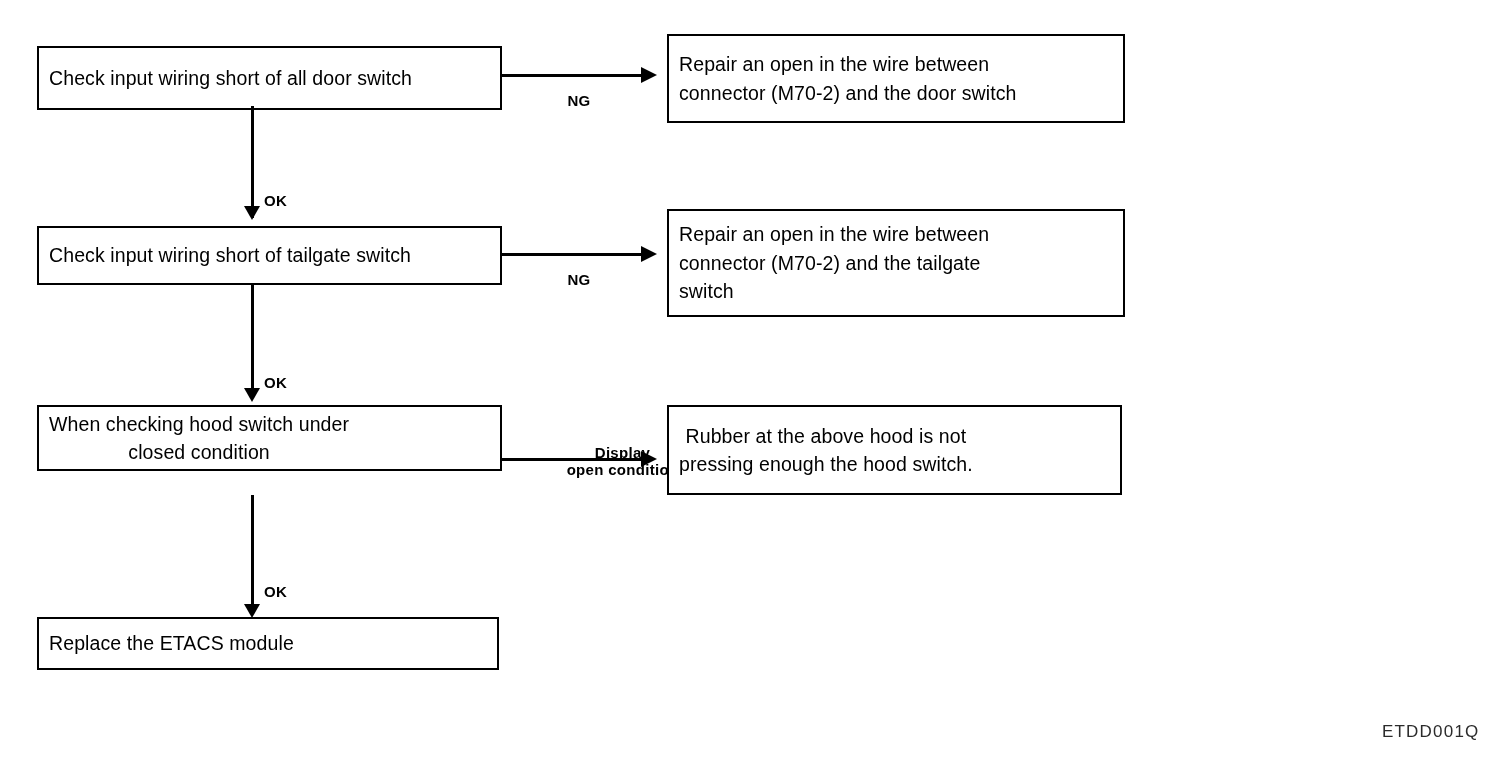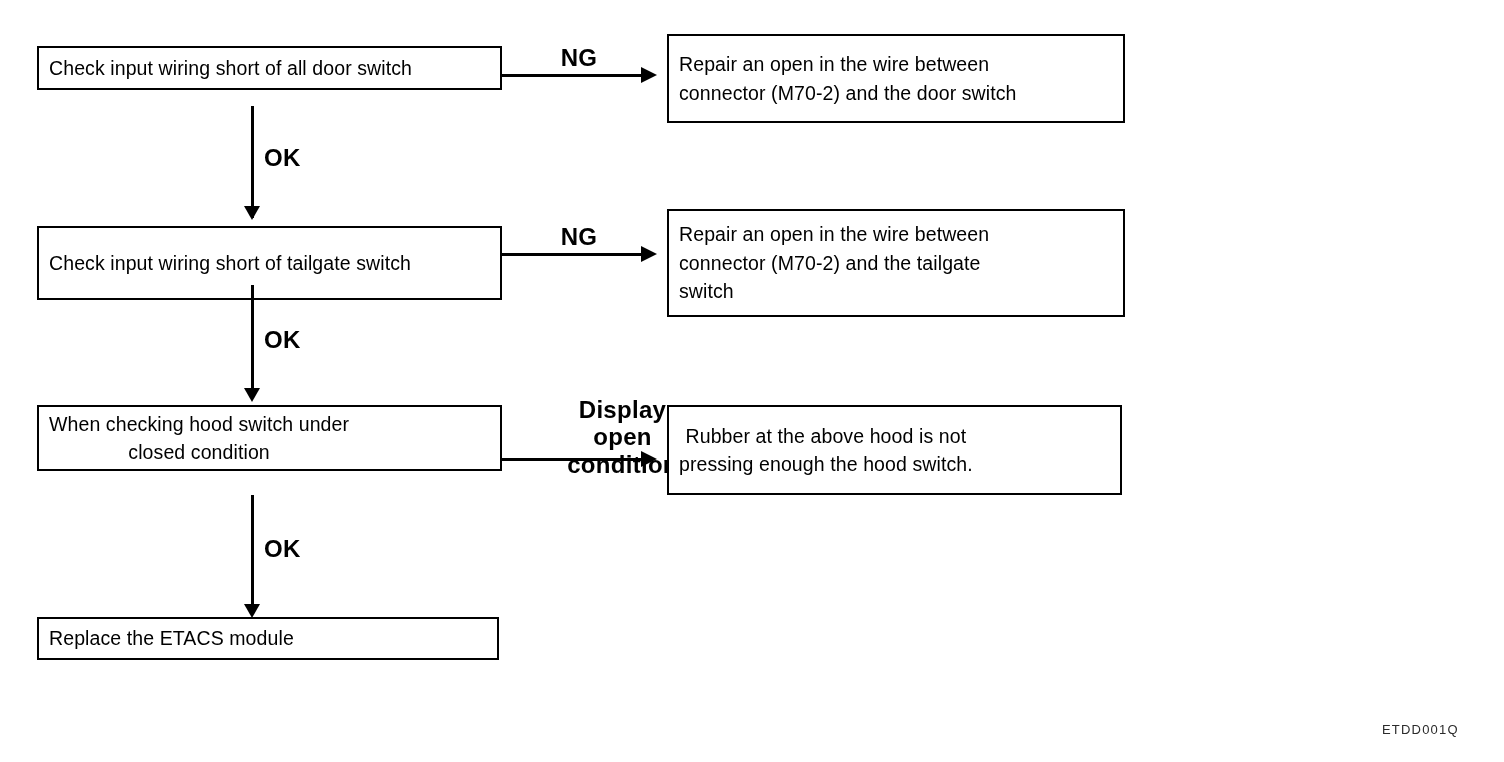"Check input wiring short of all" div.node { height: 44px -> 64px }
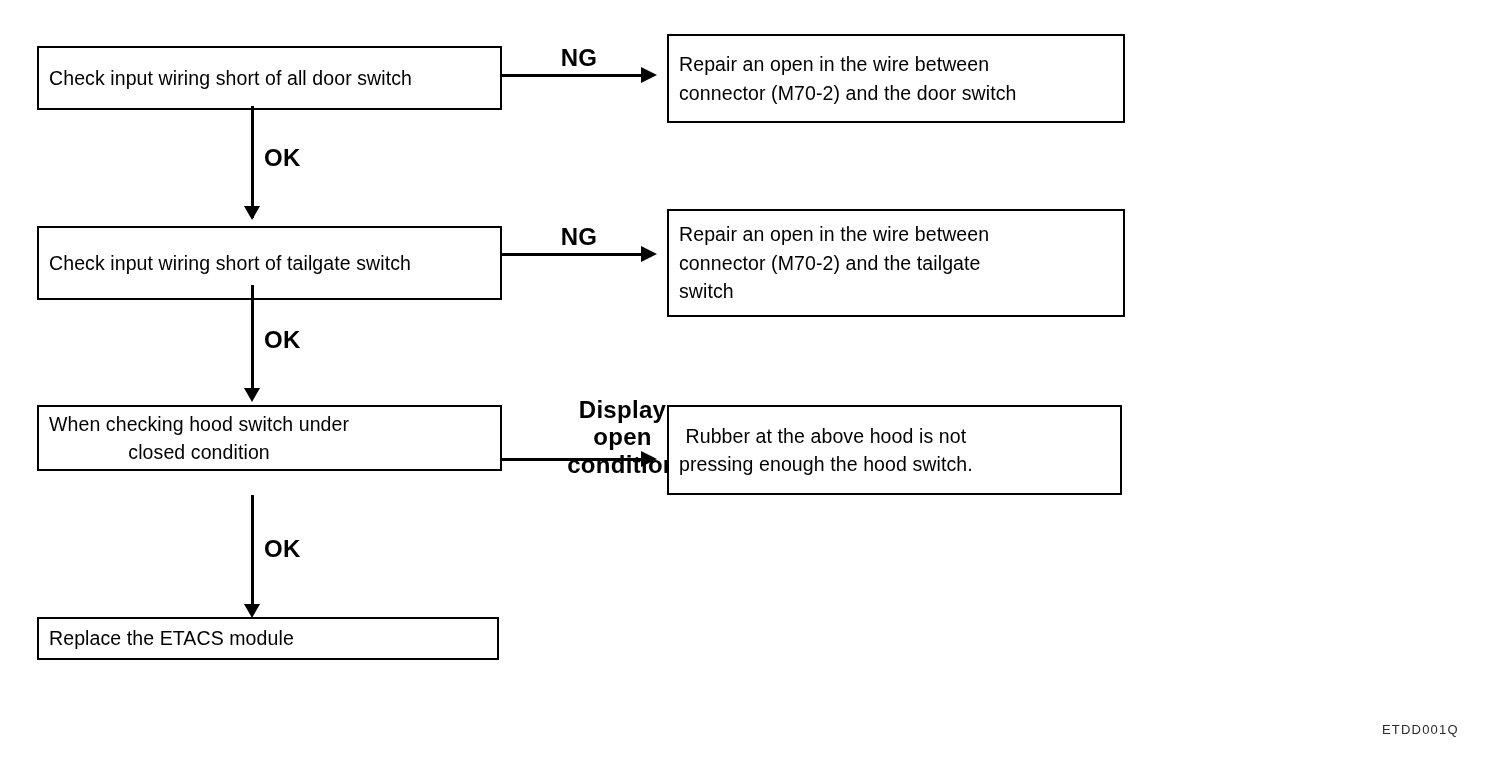"NG" .edge-label { font-size: 24px -> 15px; margin-top: none -> 48px }
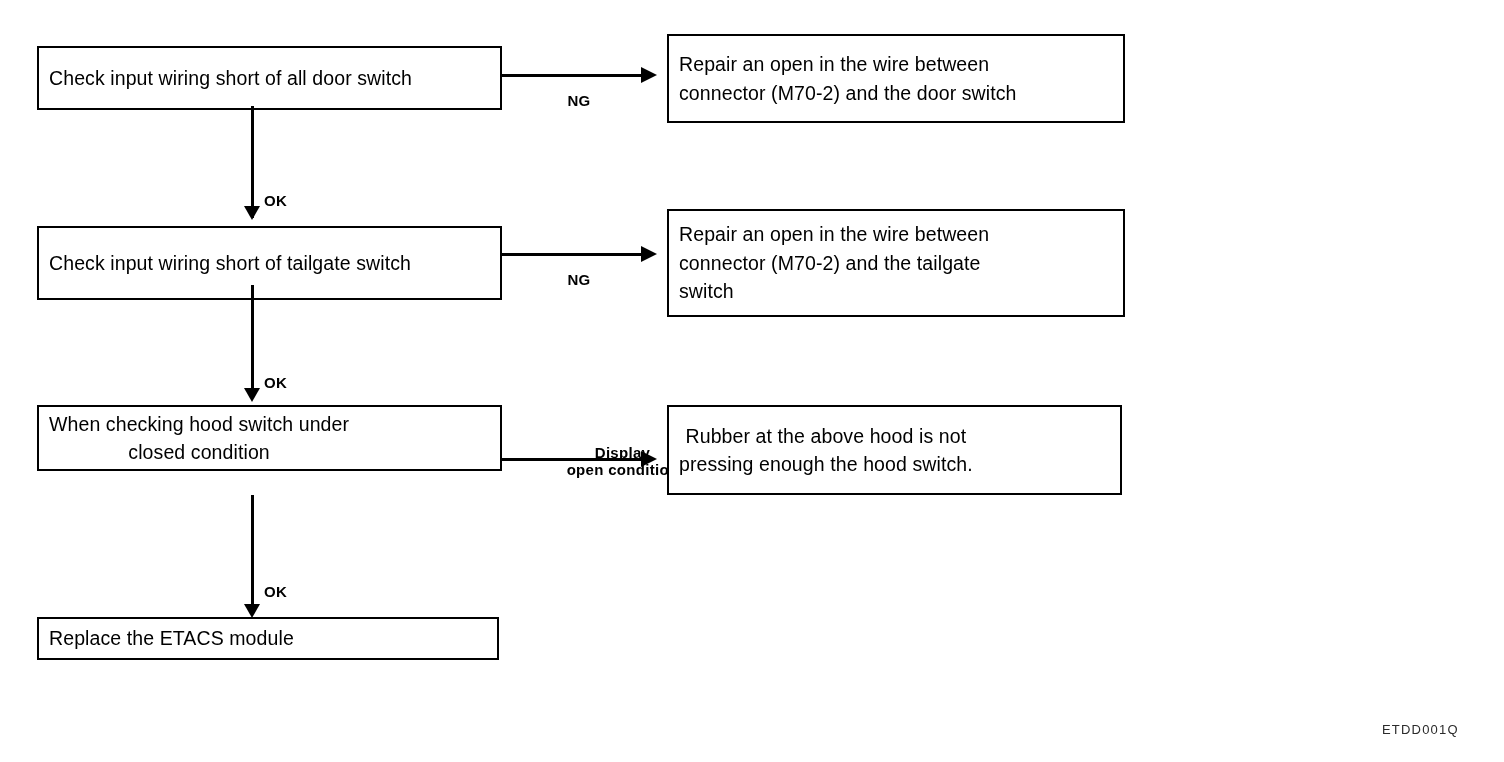"Check input wiring short of tailgate" div.node { height: 74px -> 59px }
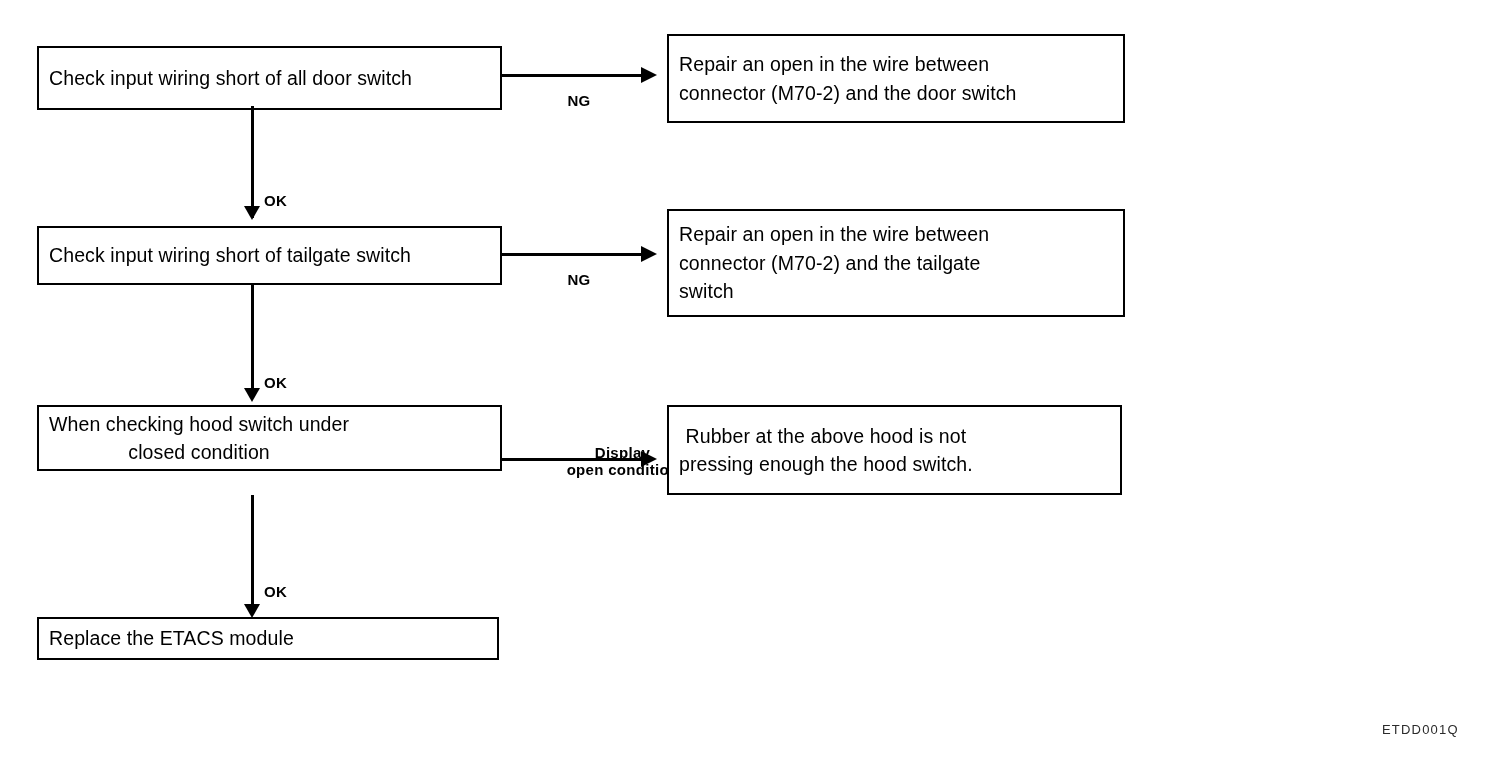"Replace the ETACS module" div.node { height: 43px -> 53px }
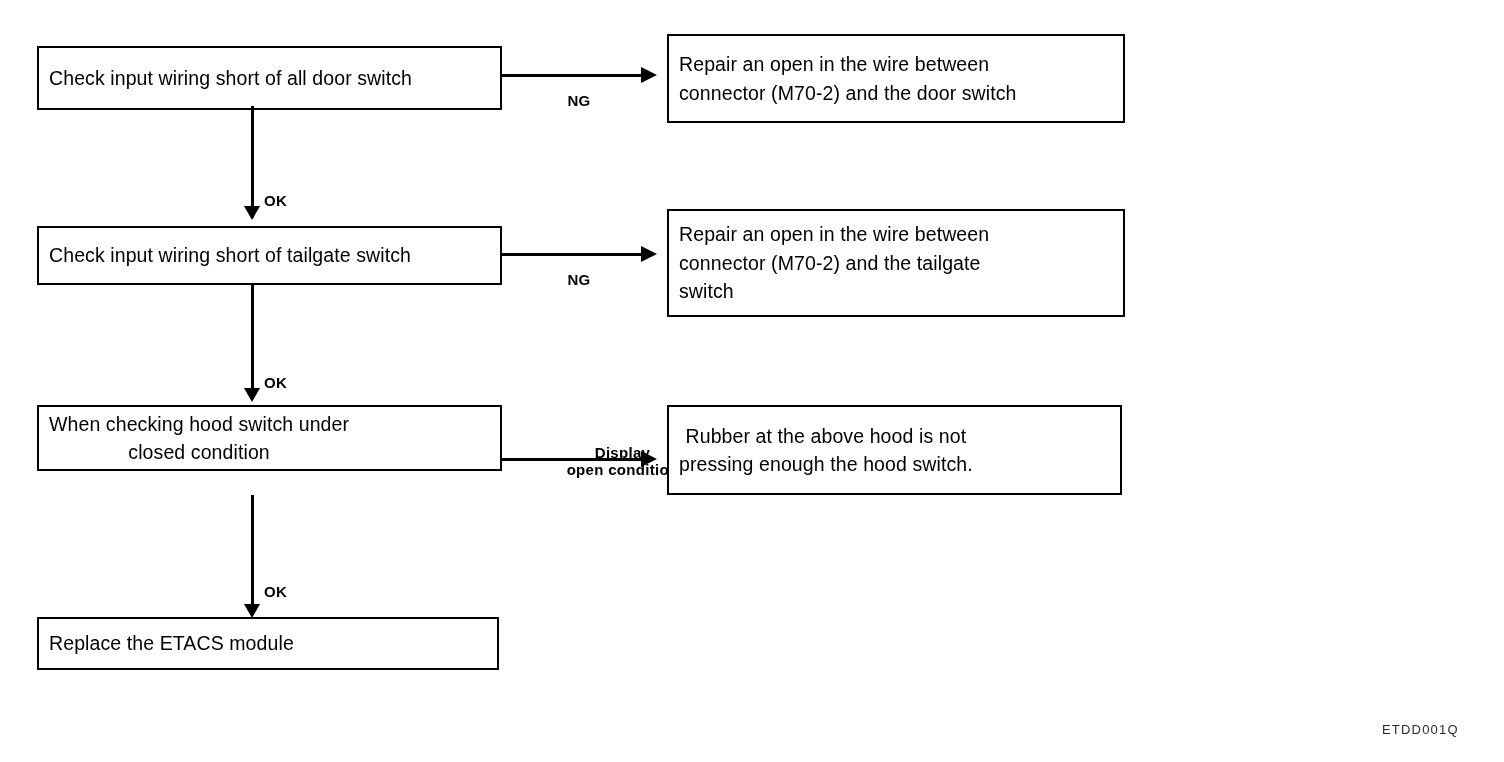"ETDD001Q" .figure-code { font-size: 13px -> 17px }
